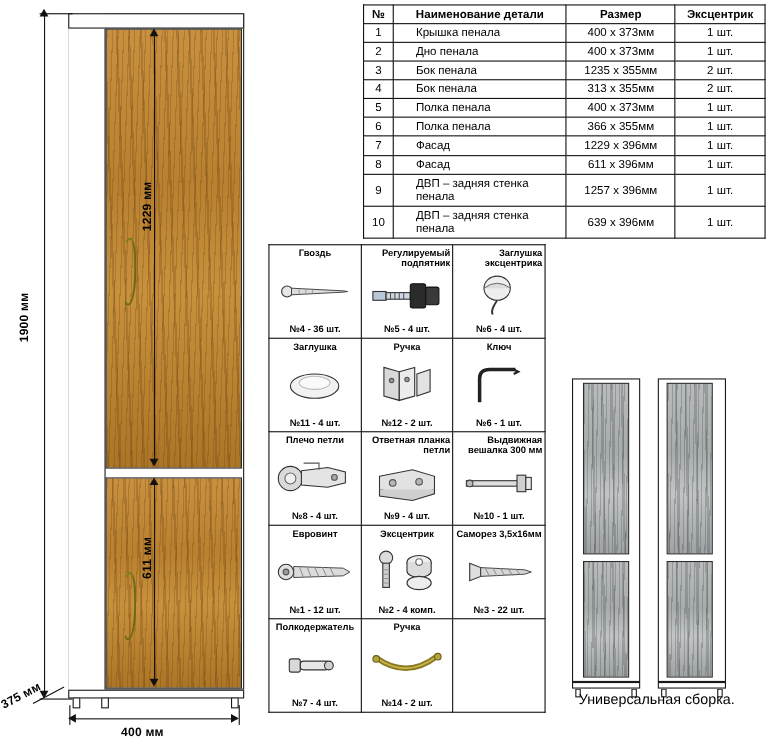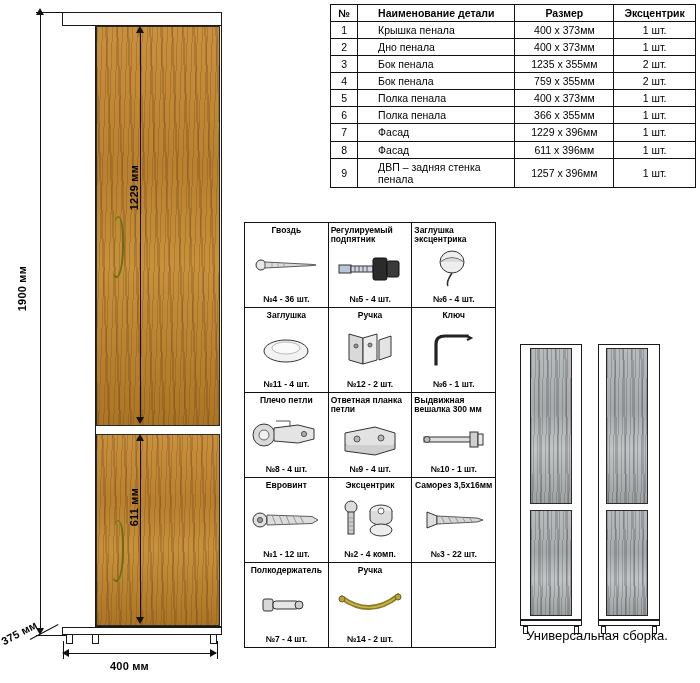"759 x 355мм" td.size { text: 759 -> 313 }
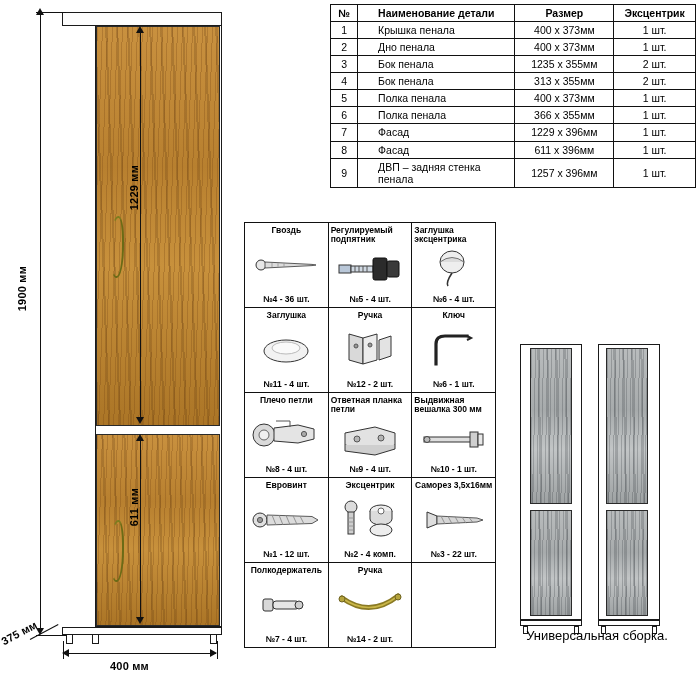"10" tr { html: none -> <tr> <td>10</td> <td>ДВП – задняя стенка пенала</td> <td>639 x 396мм</td> <td>1 шт.</td> </tr> }
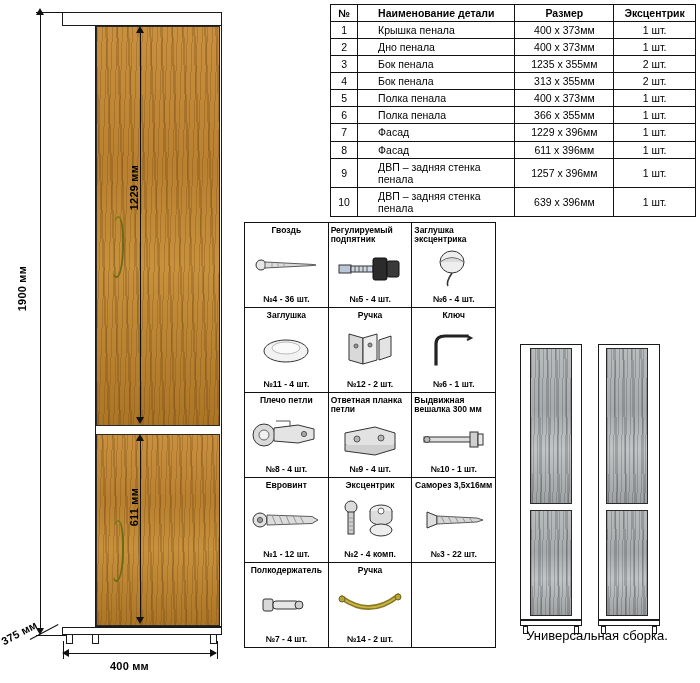"Гвоздь" .hw-title { text-align: left -> right }
